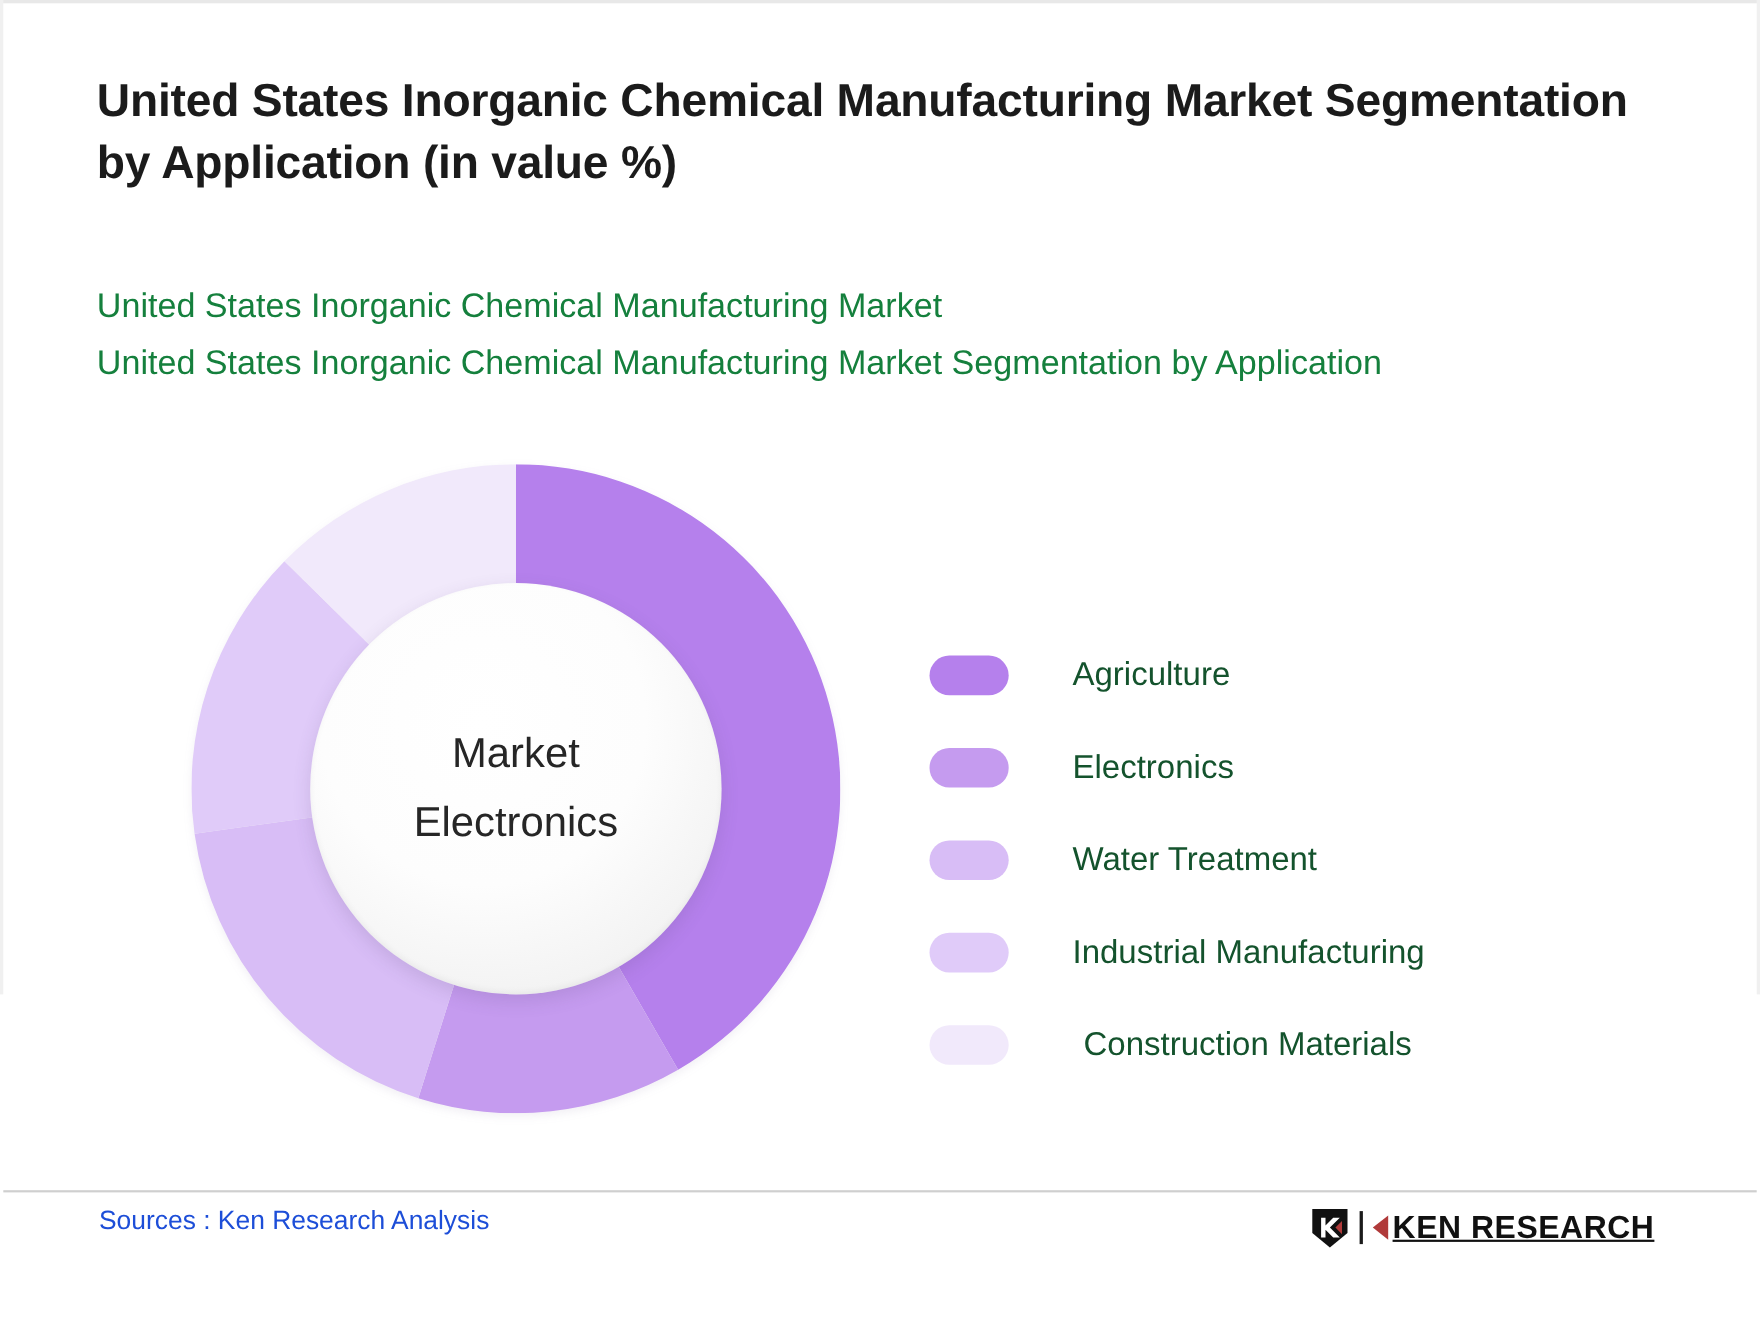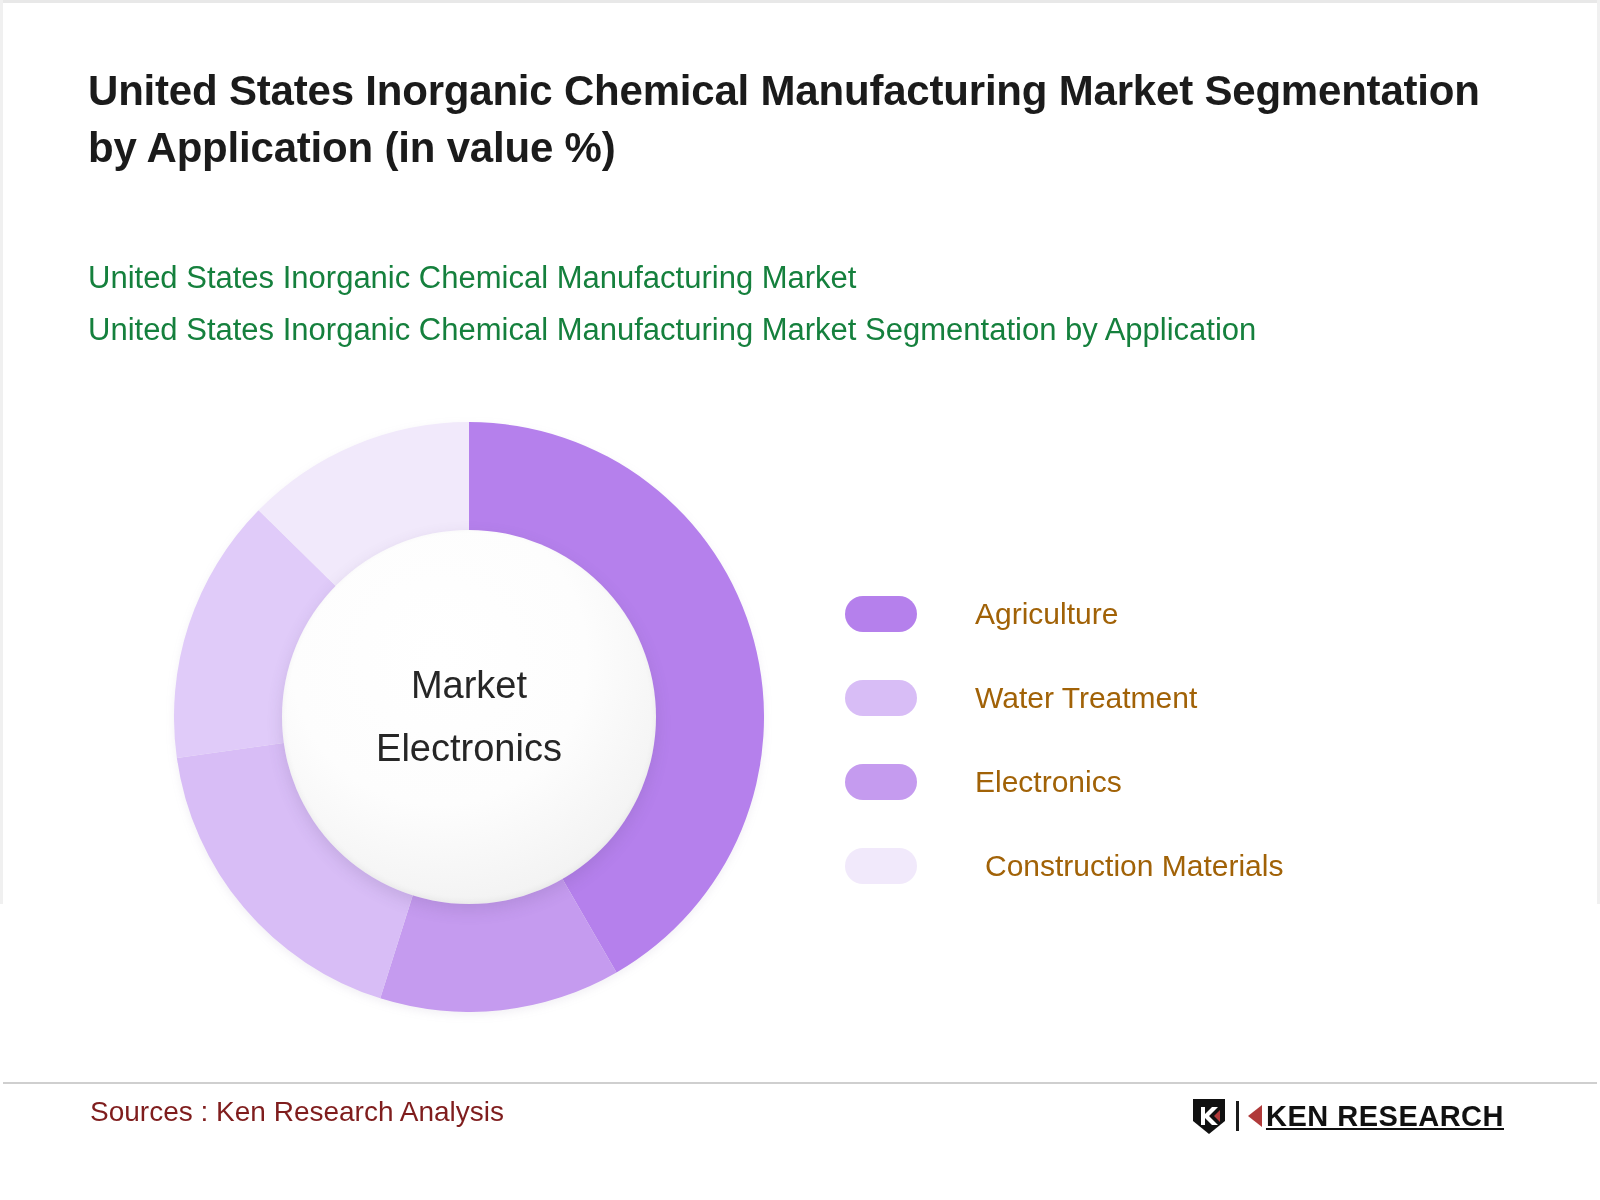"Agriculture" .legend-label { color: #a16207 -> #14532d }
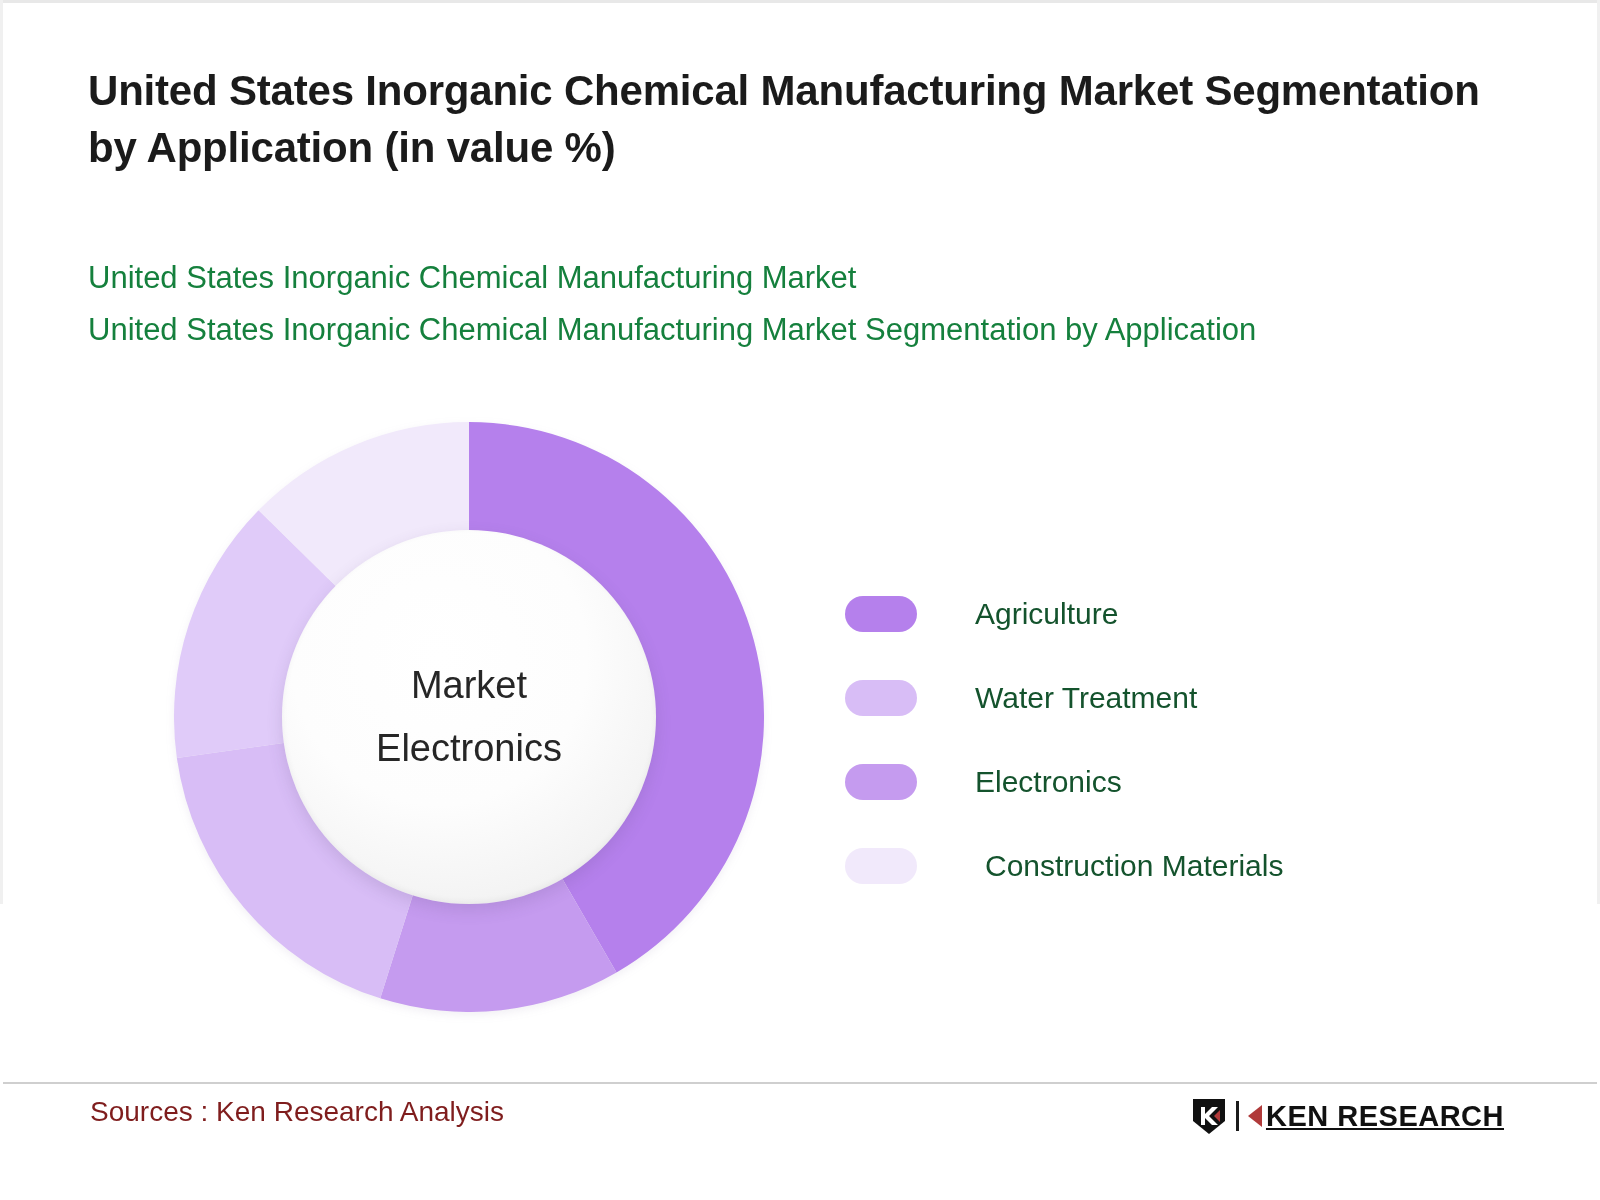"Water Treatment" div.legend-item { order: before "Electronics" -> after "Electronics" }
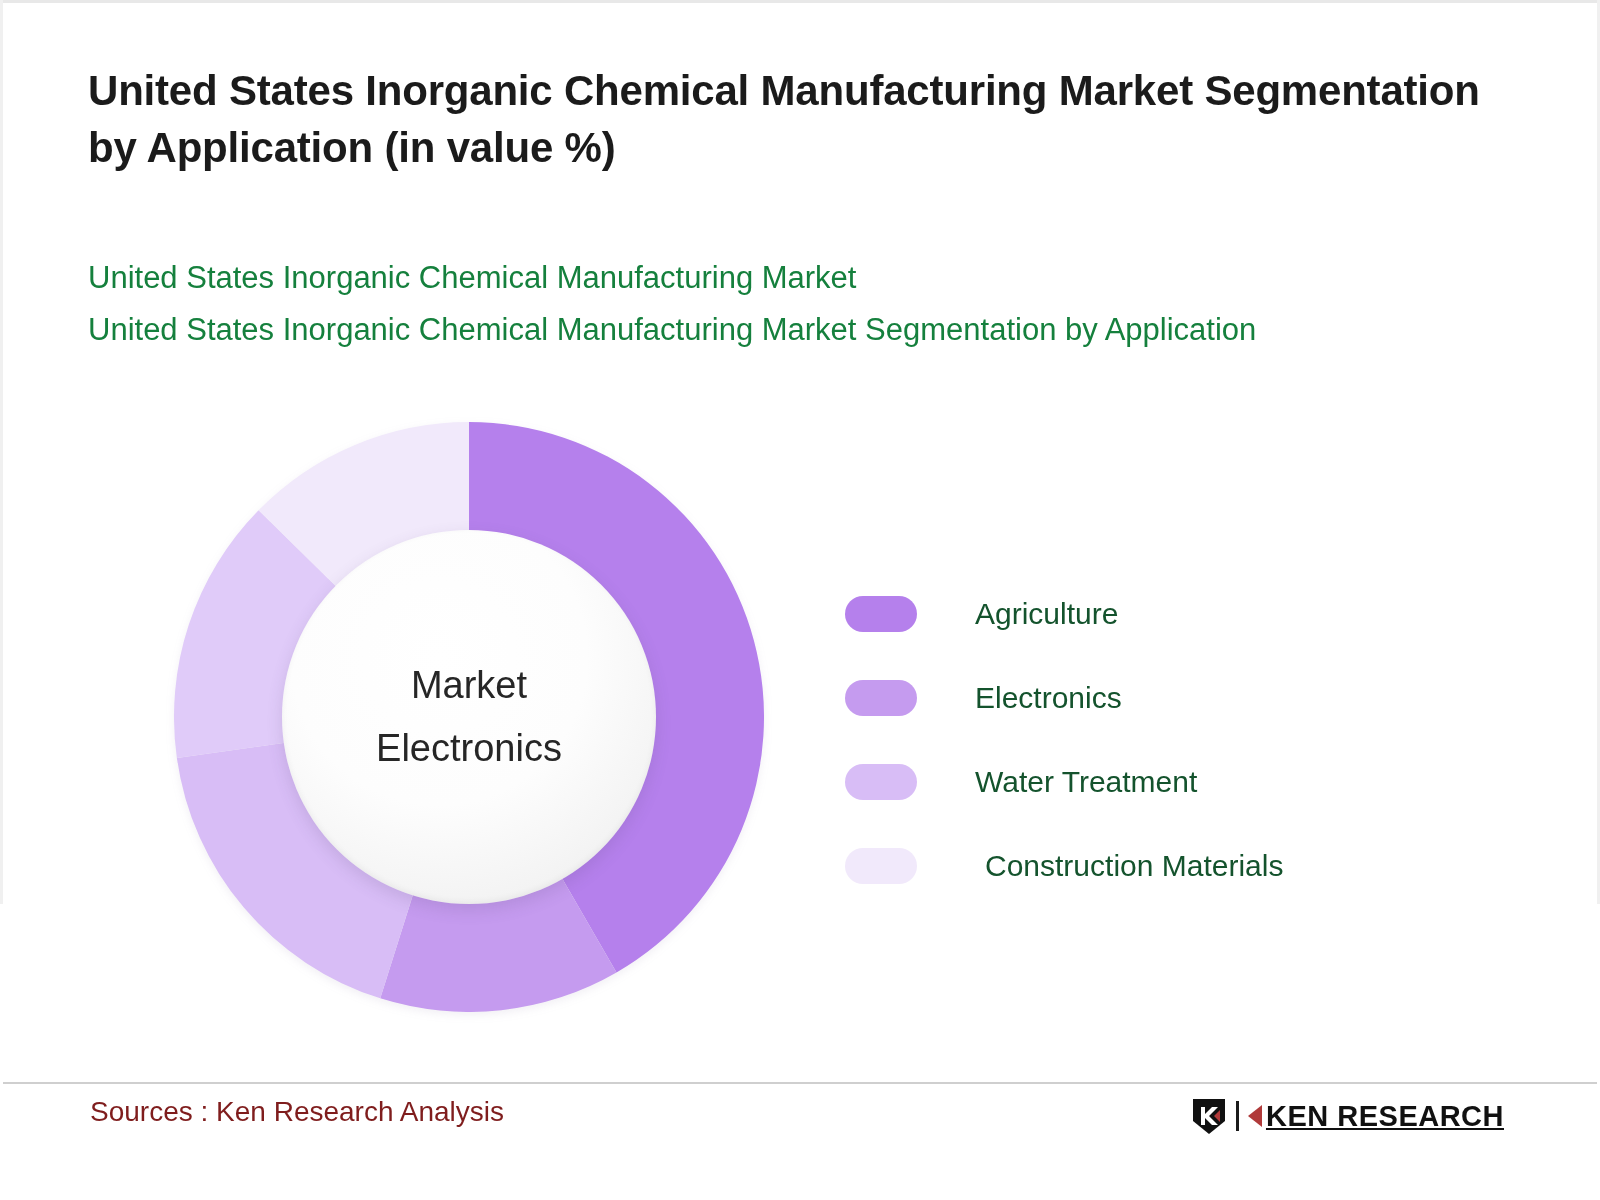"Industrial Manufacturing" div.legend-item { html: none -> <div> <span></span> <span>Industrial Manufacturing</span> </div> }
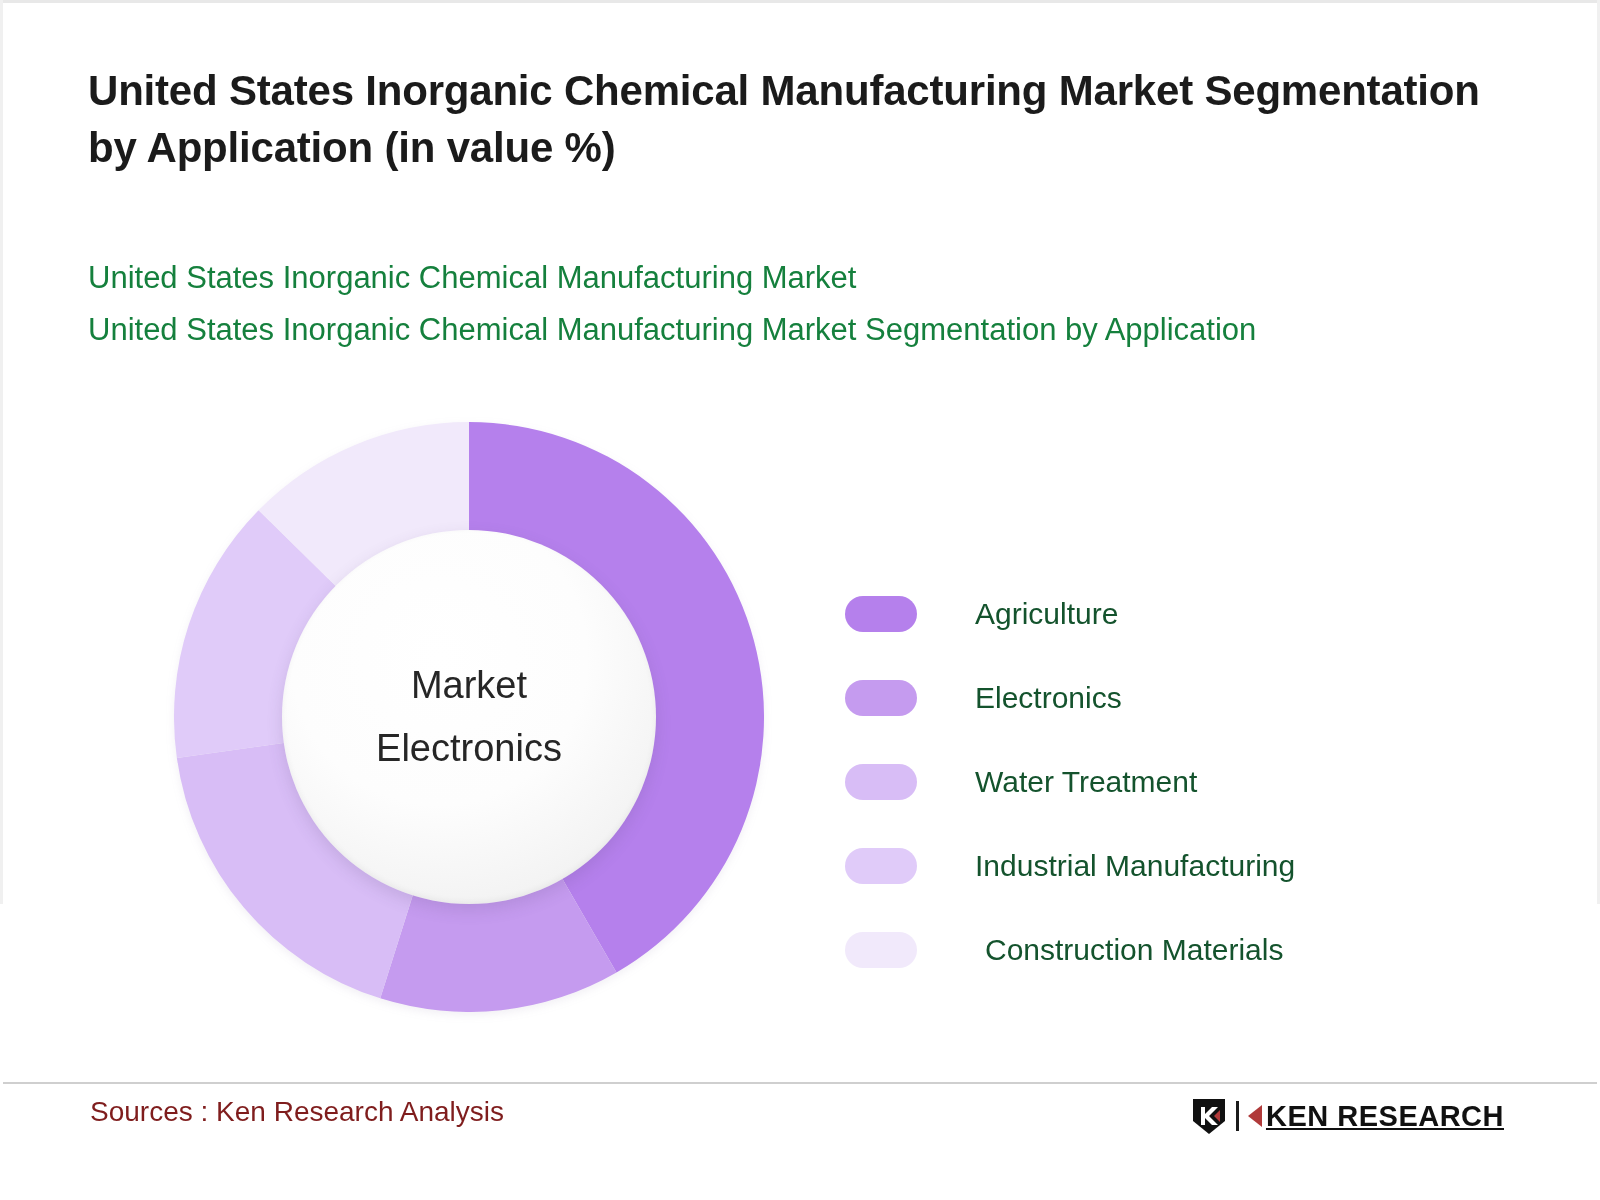"Sources : Ken Research Analysis" .footer-source { color: #7f1d1d -> #1d4ed8; font-size: 28px -> 24px }
